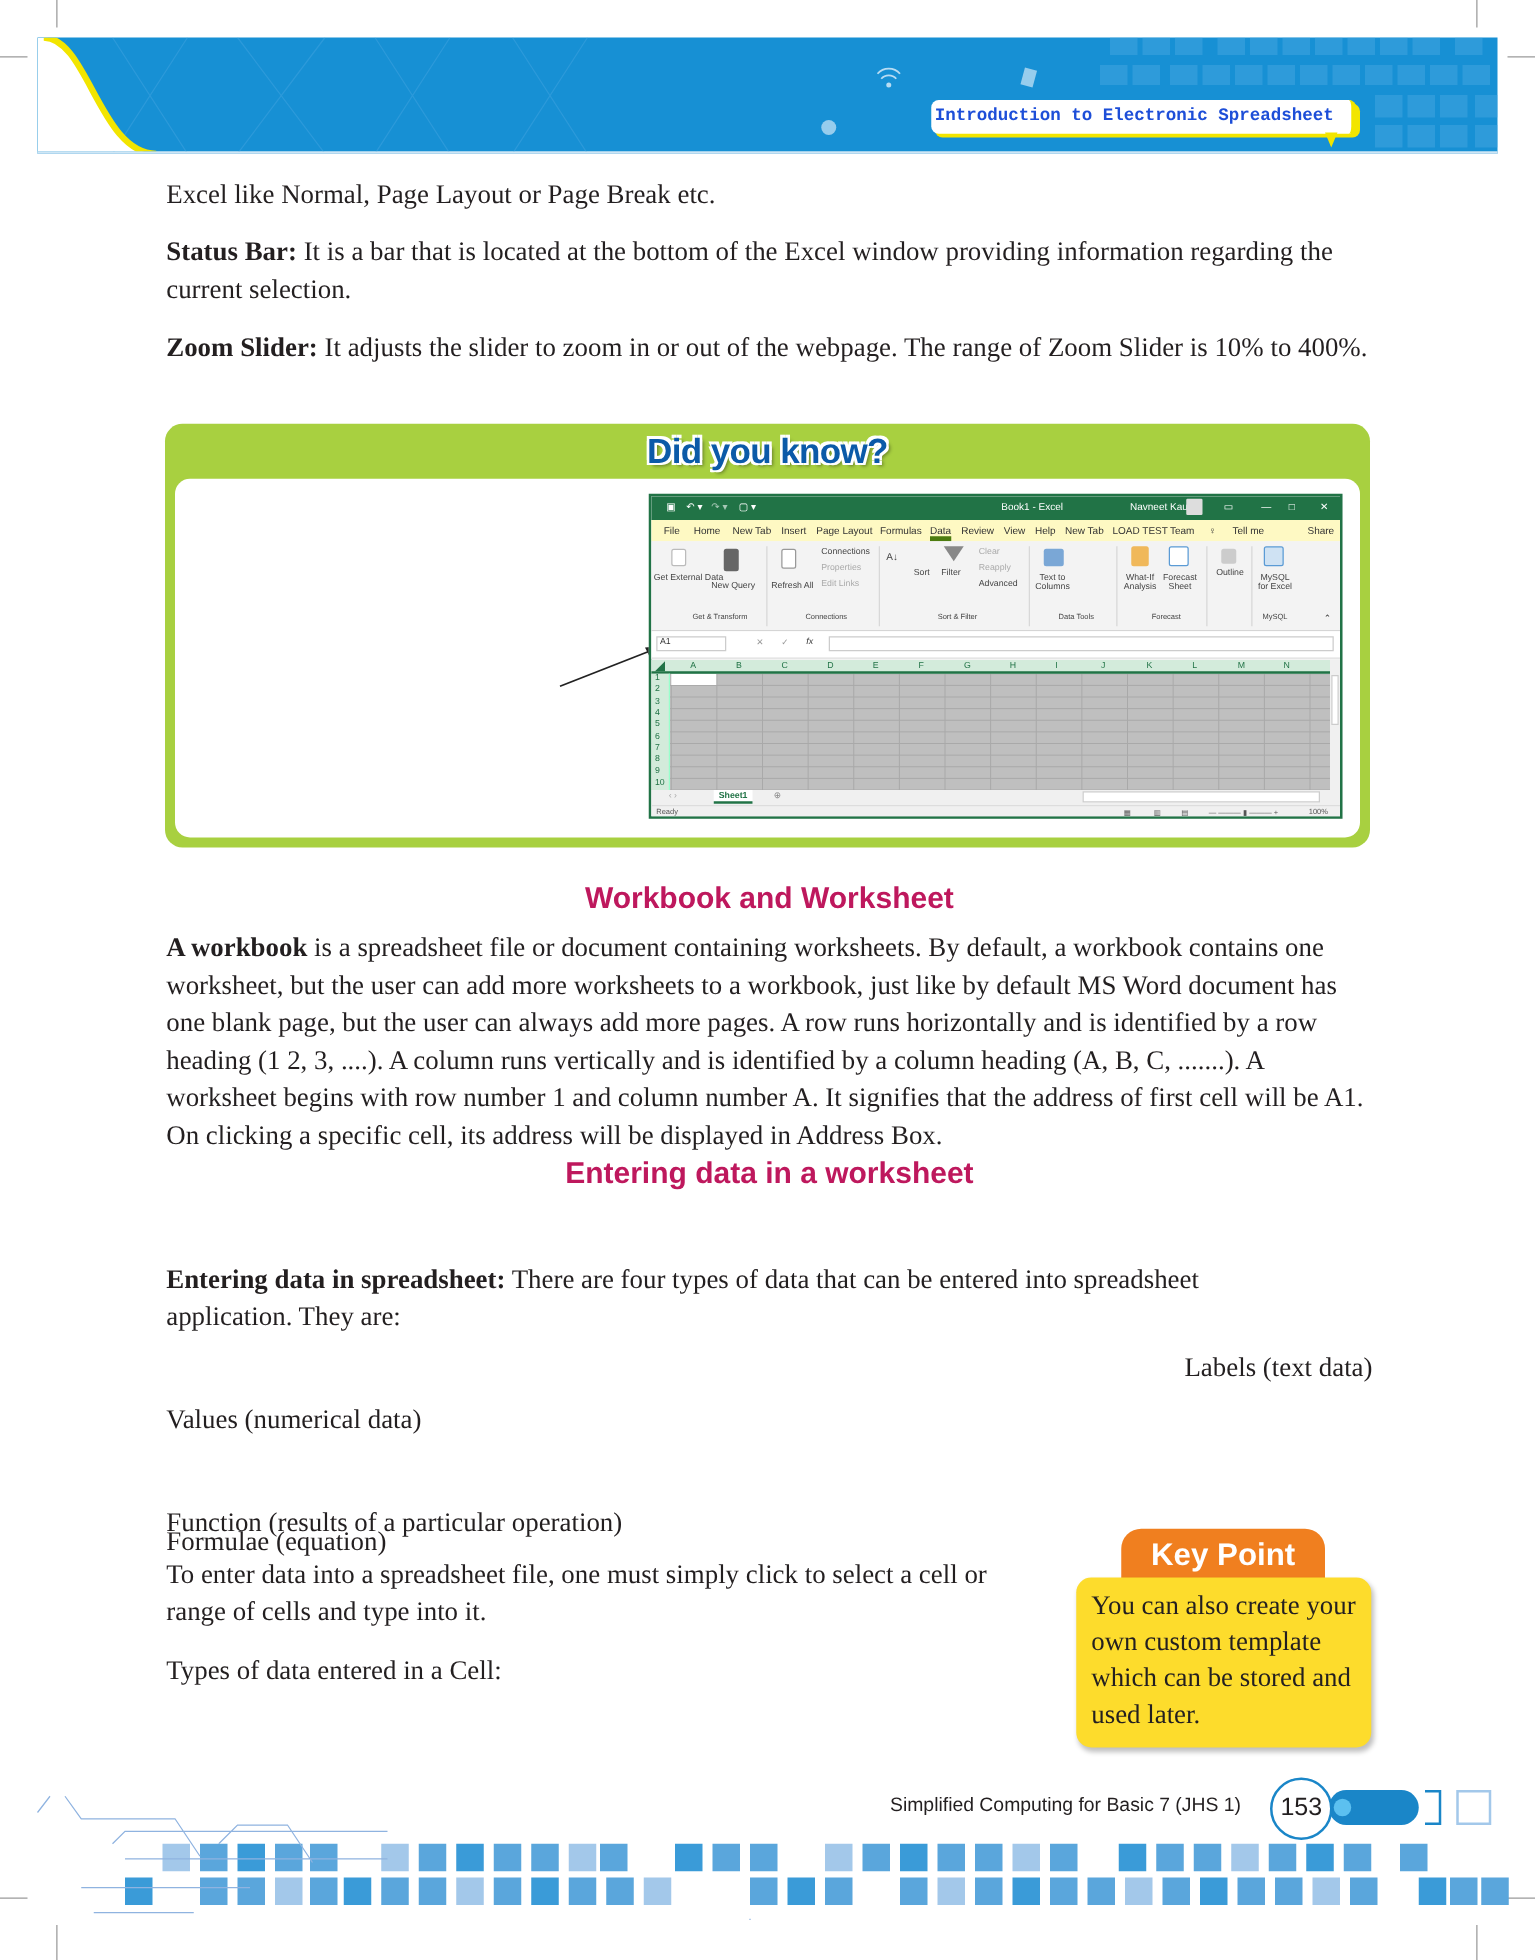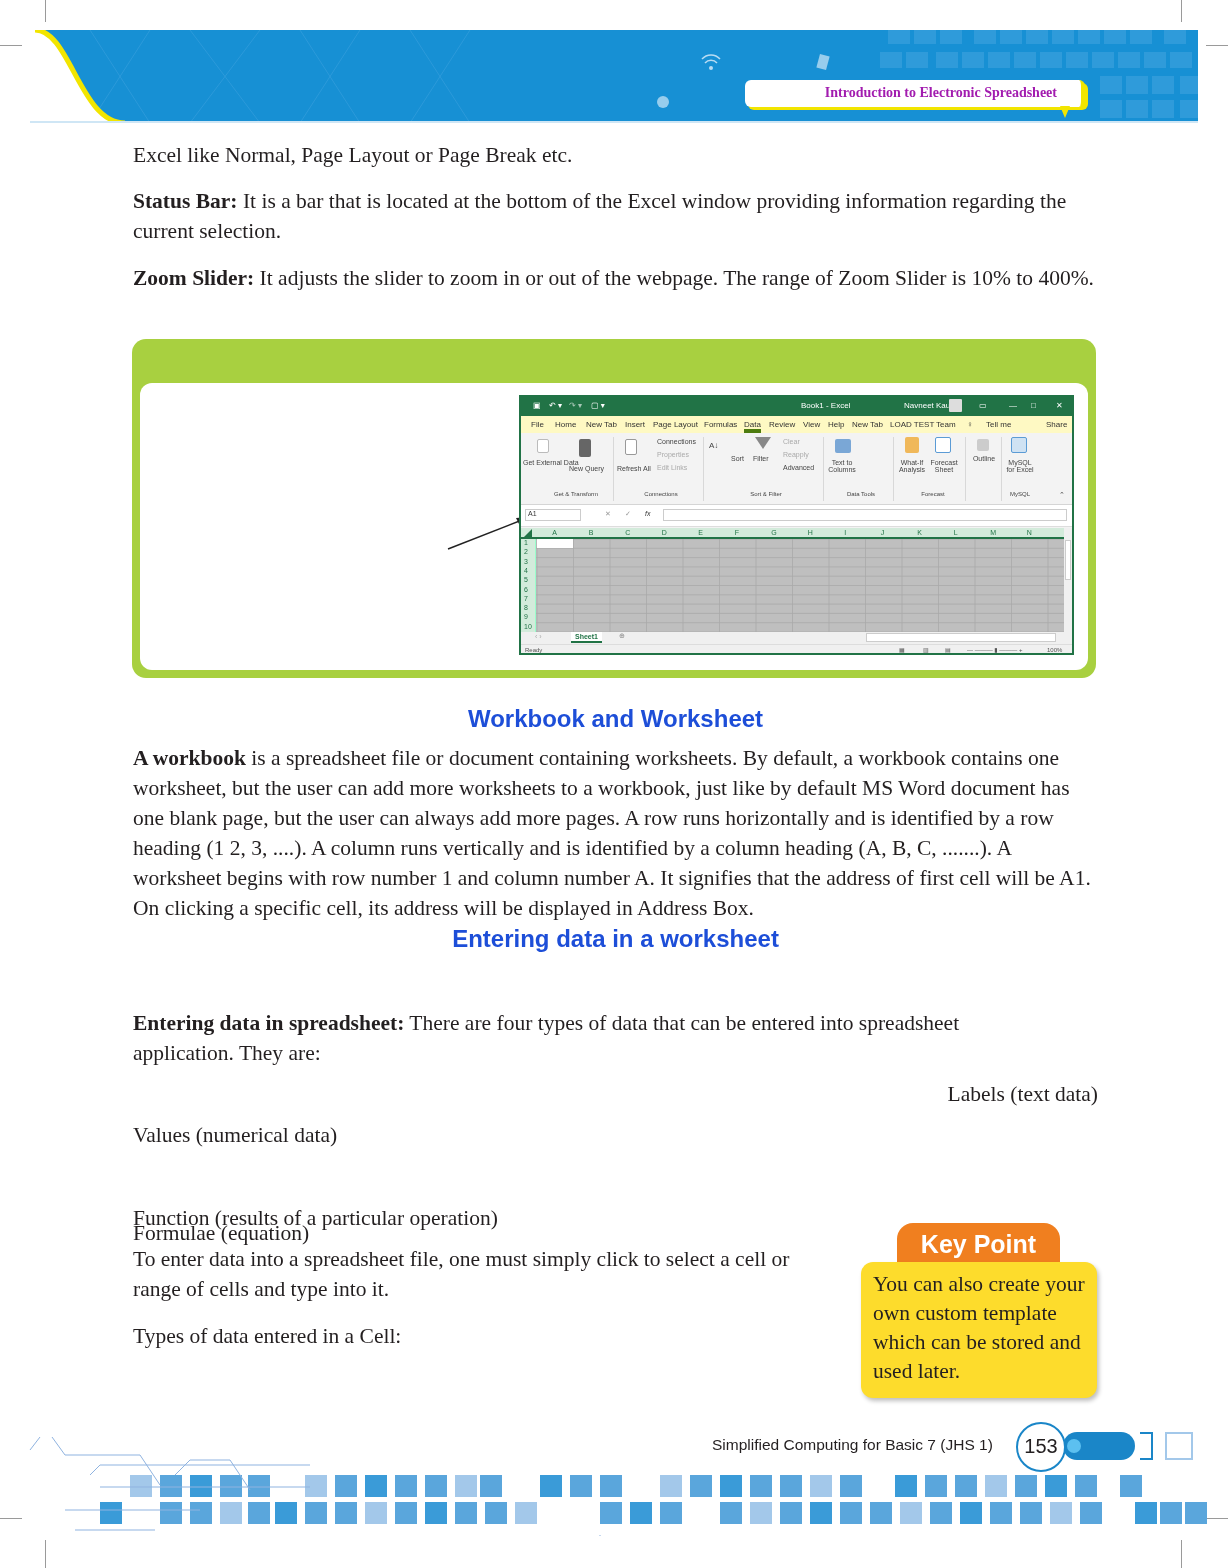"Introduction to Electronic Spreadsheet" .banner-tab-text { color: #a21caf -> #1d4ed8; font-family: Liberation Serif, serif -> Liberation Mono, monospace; right: 24px -> 14px }
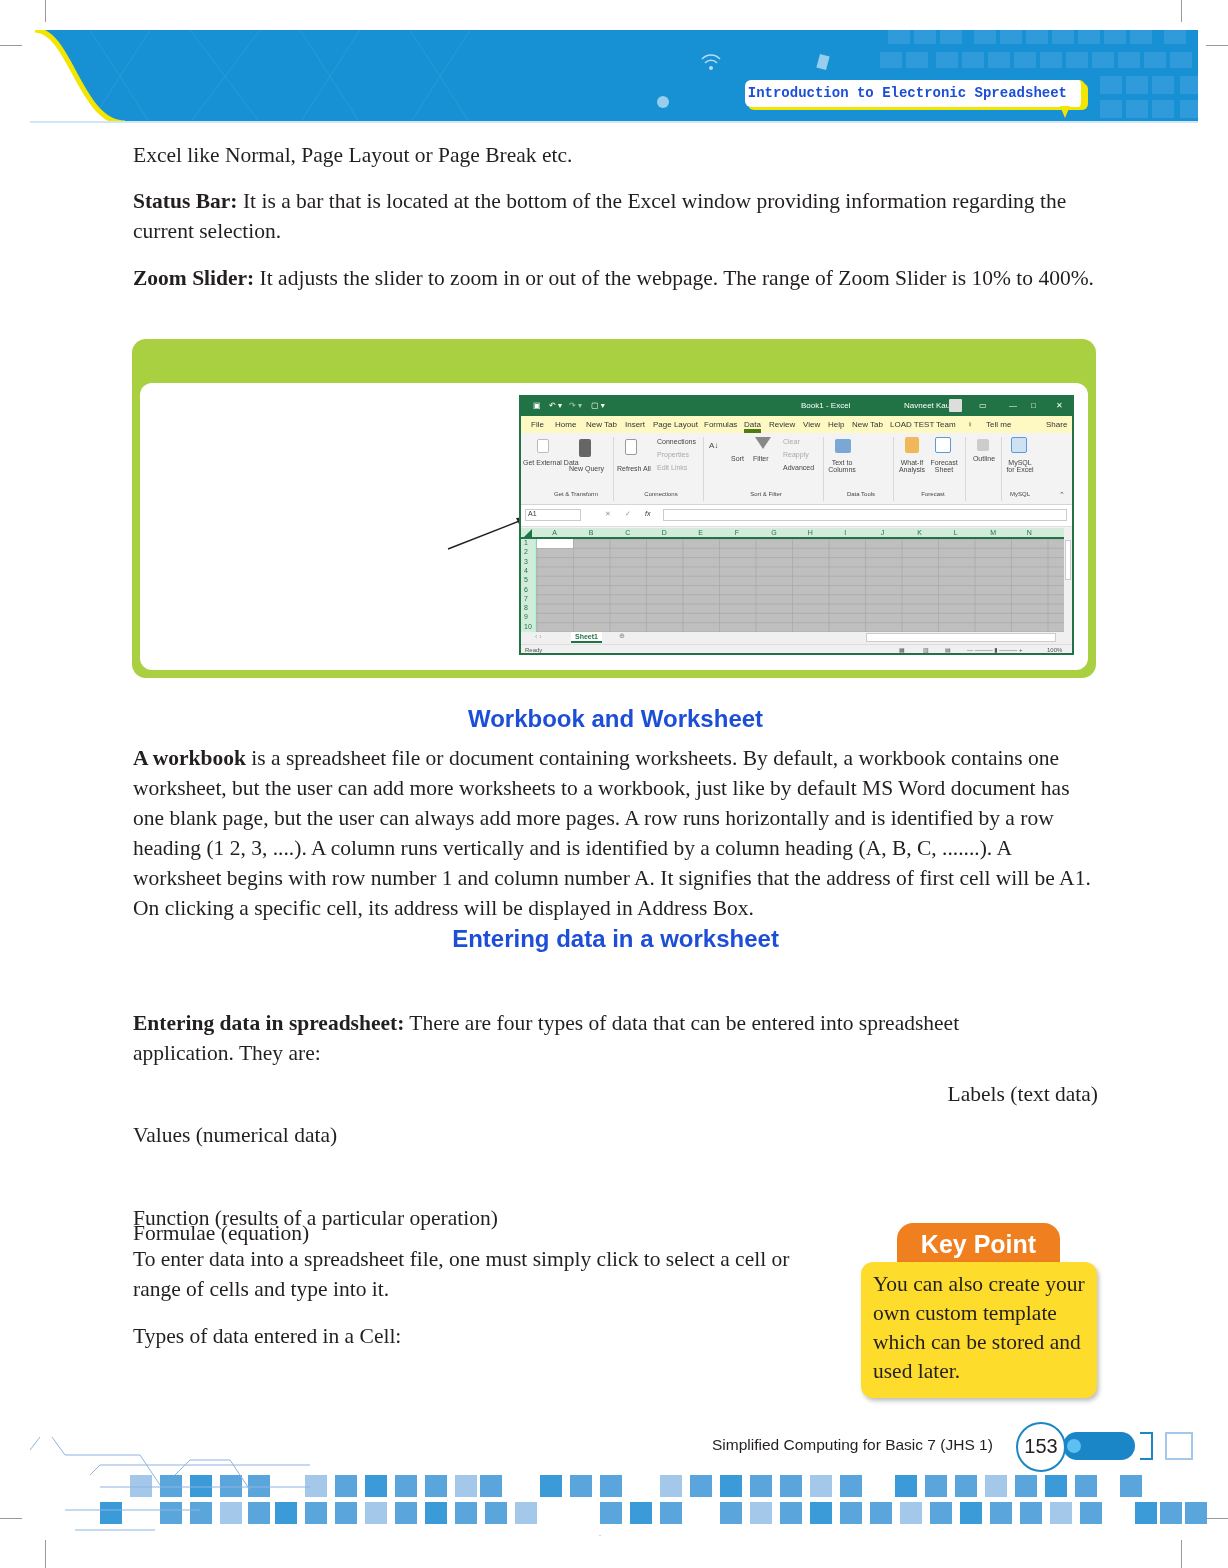"Did you know?" div.dyk-title { html: none -> <div>Did you know?</div> }
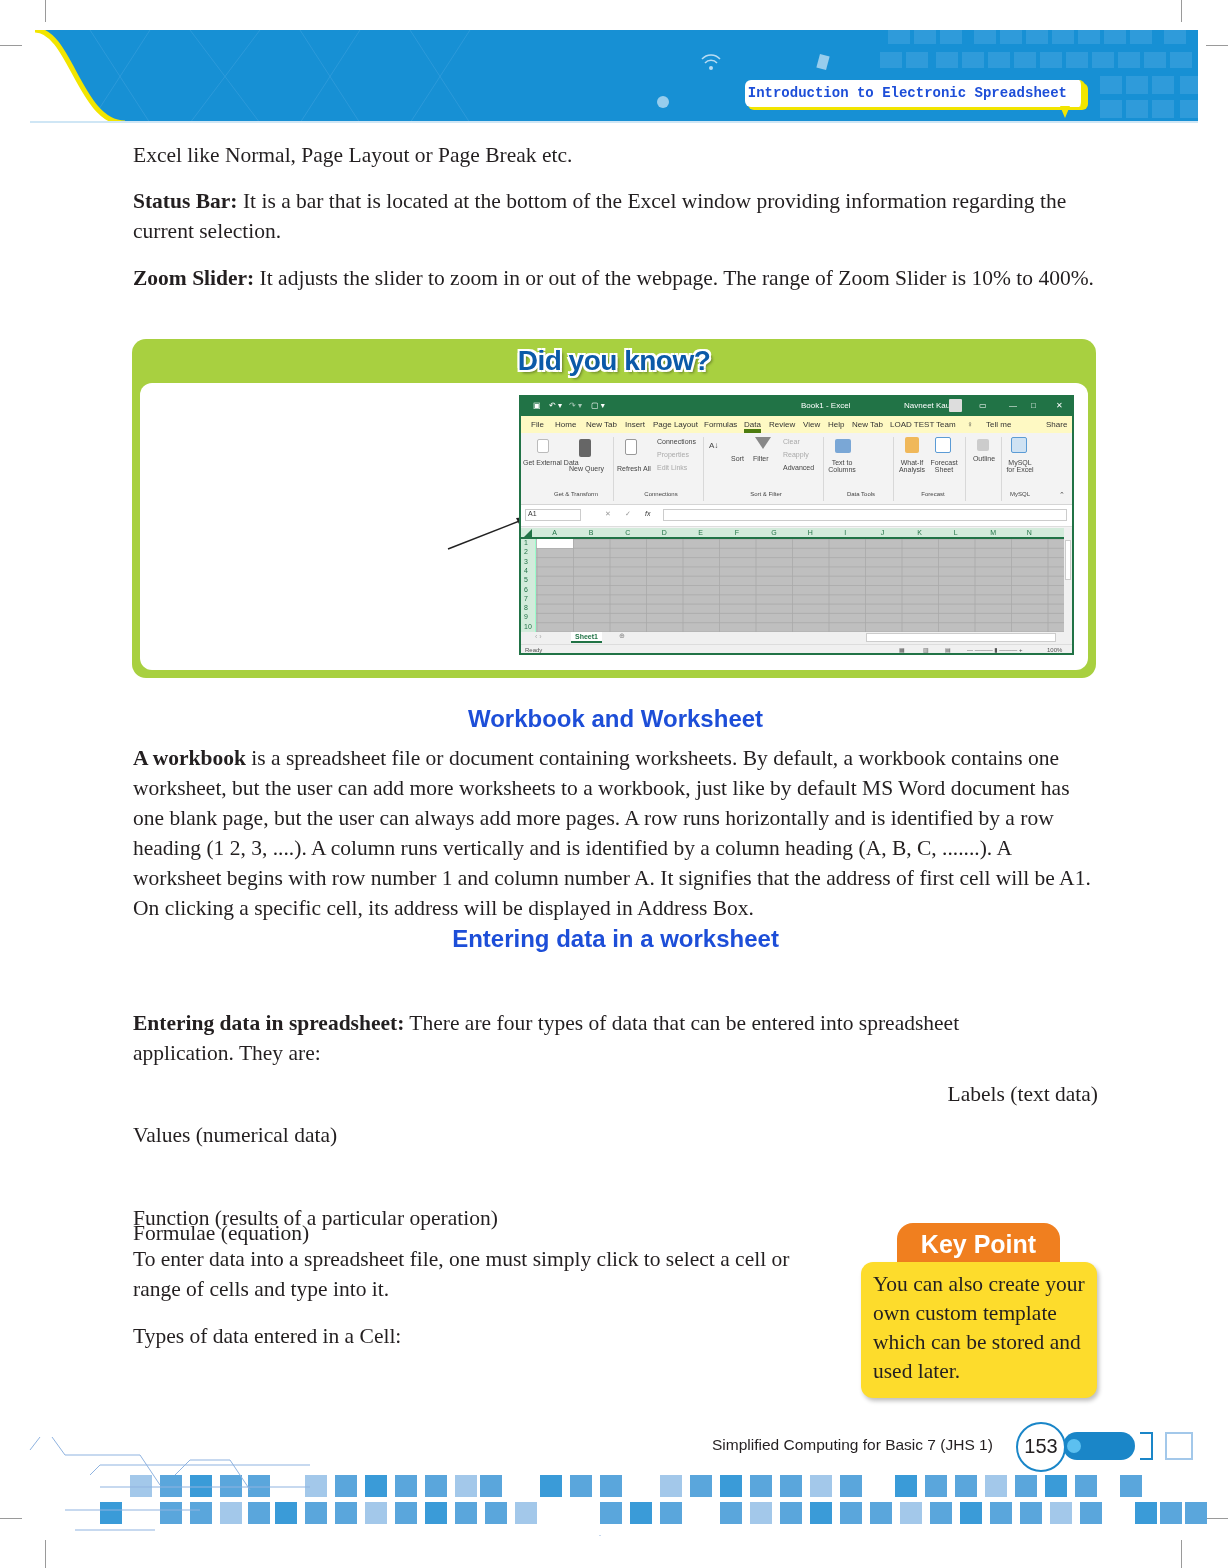"Workbook and Worksheet" .heading { color: #1d4ed8 -> #be185d }
